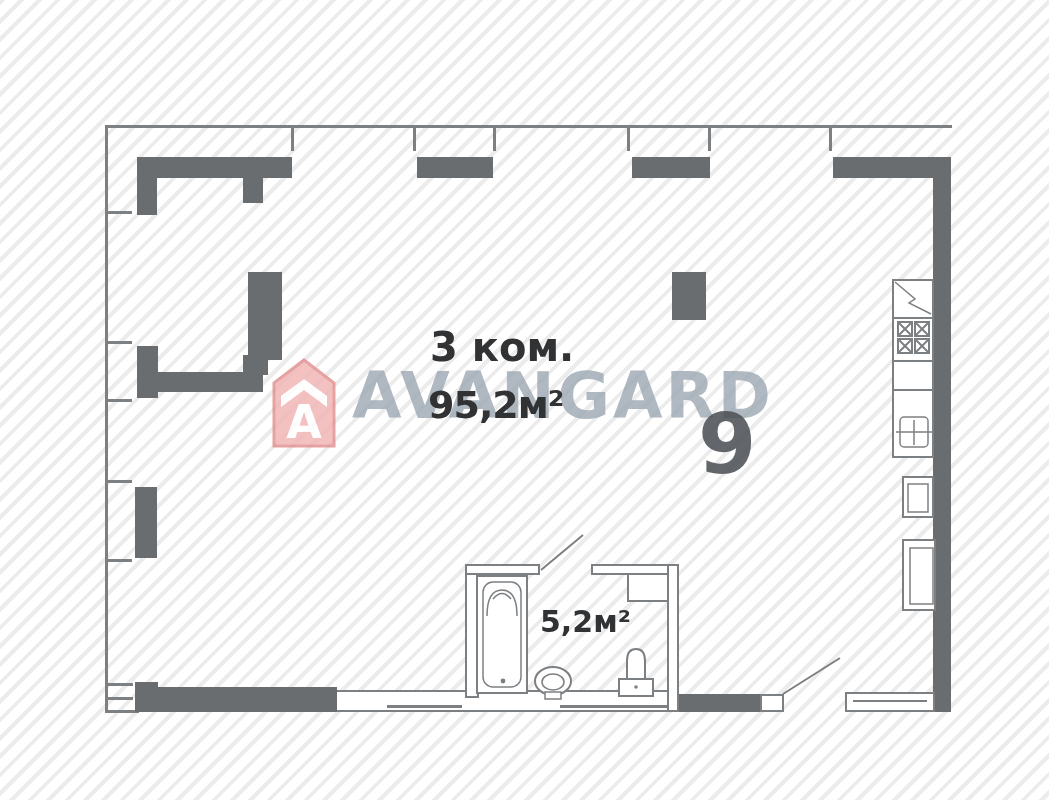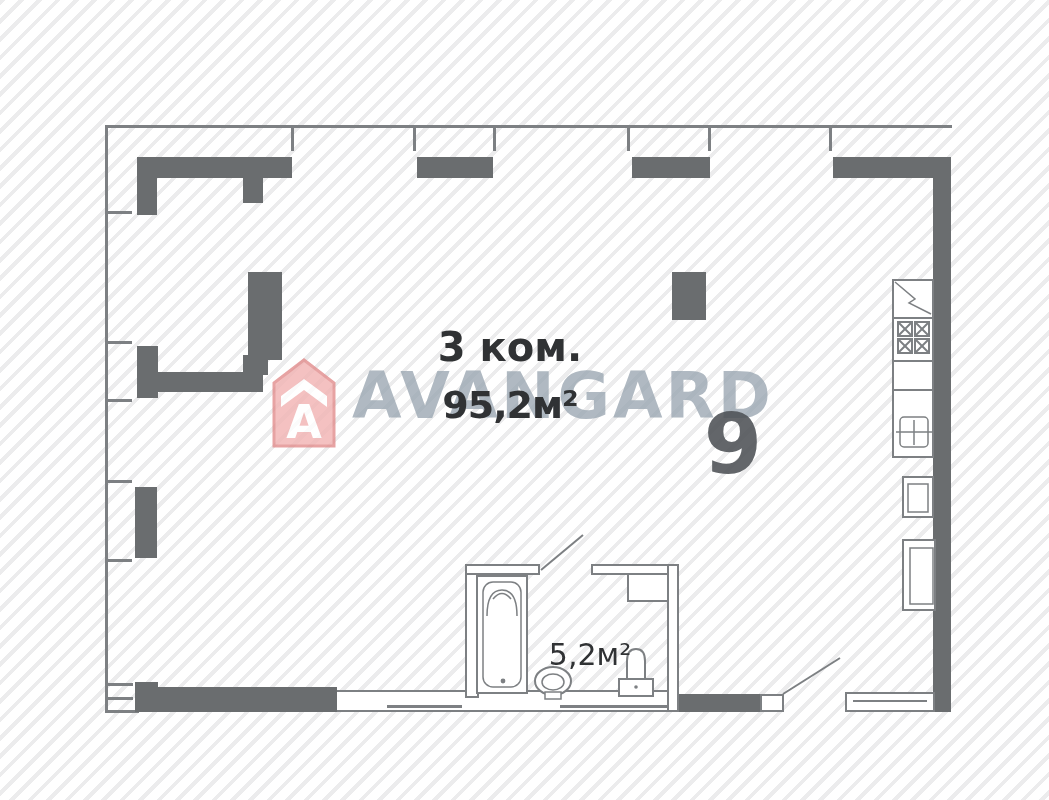"3 ком." .label { text-align: center -> left }
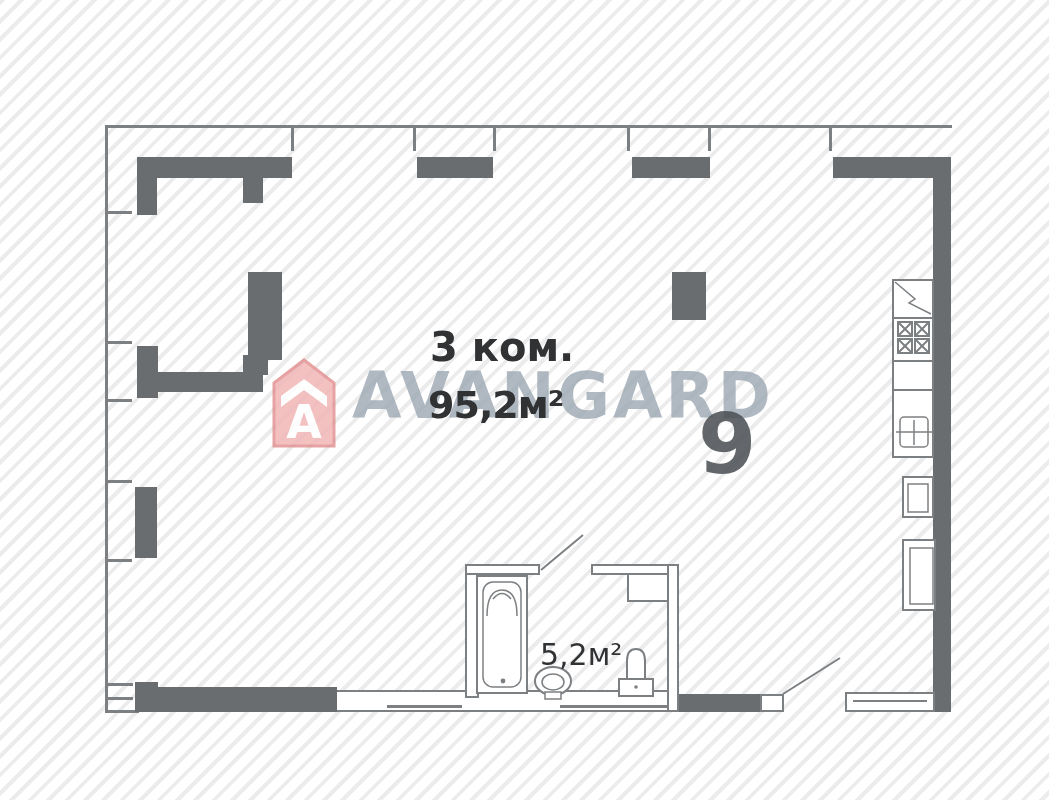"5,2м²" .bath-area { font-weight: 400 -> 700; margin-top: 33px -> none }
